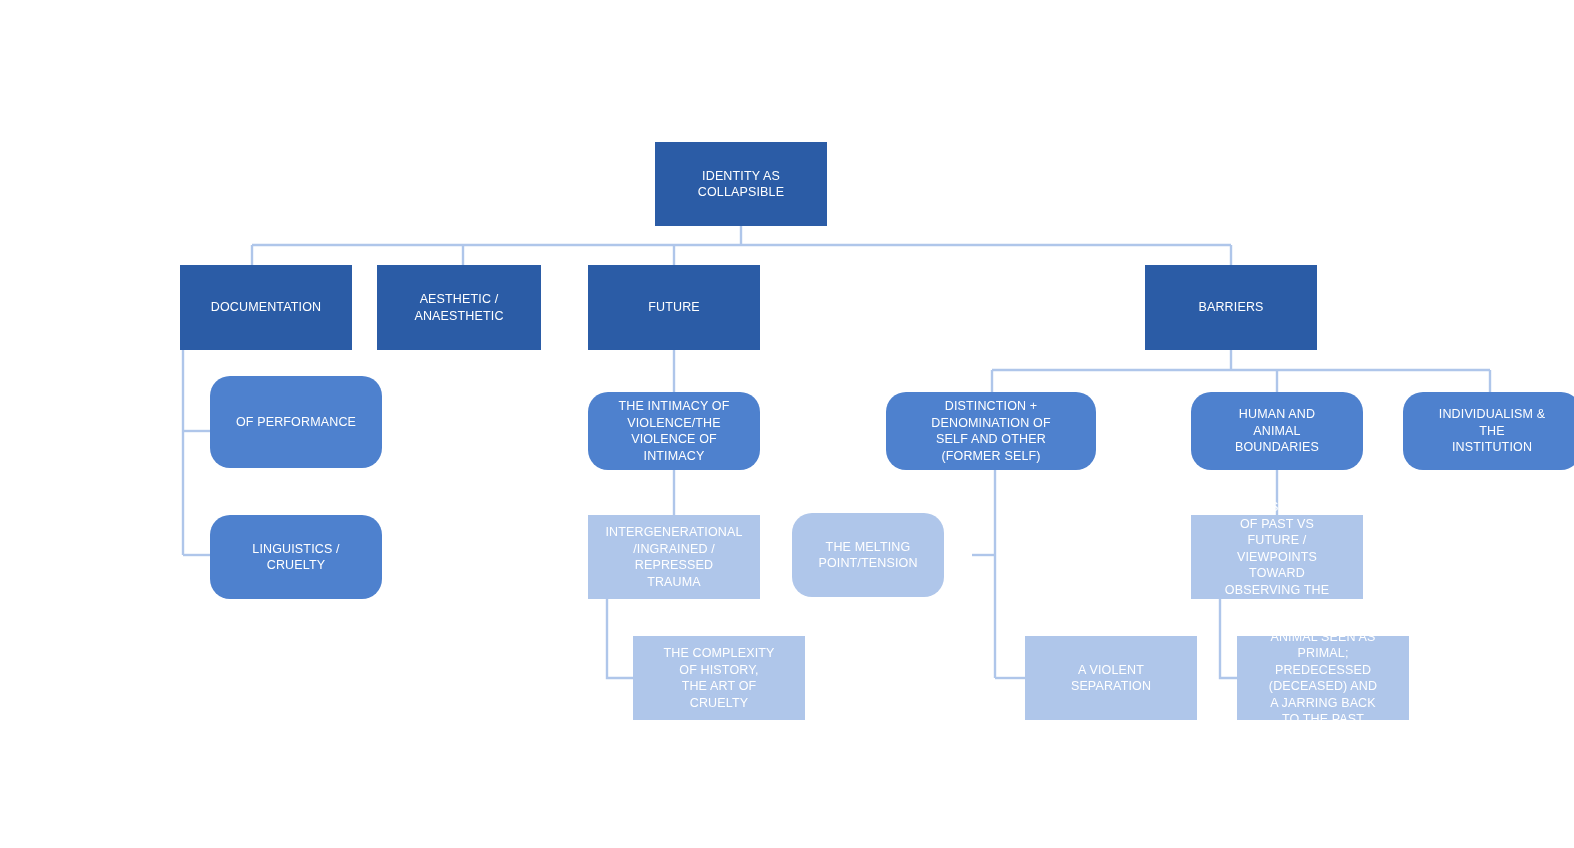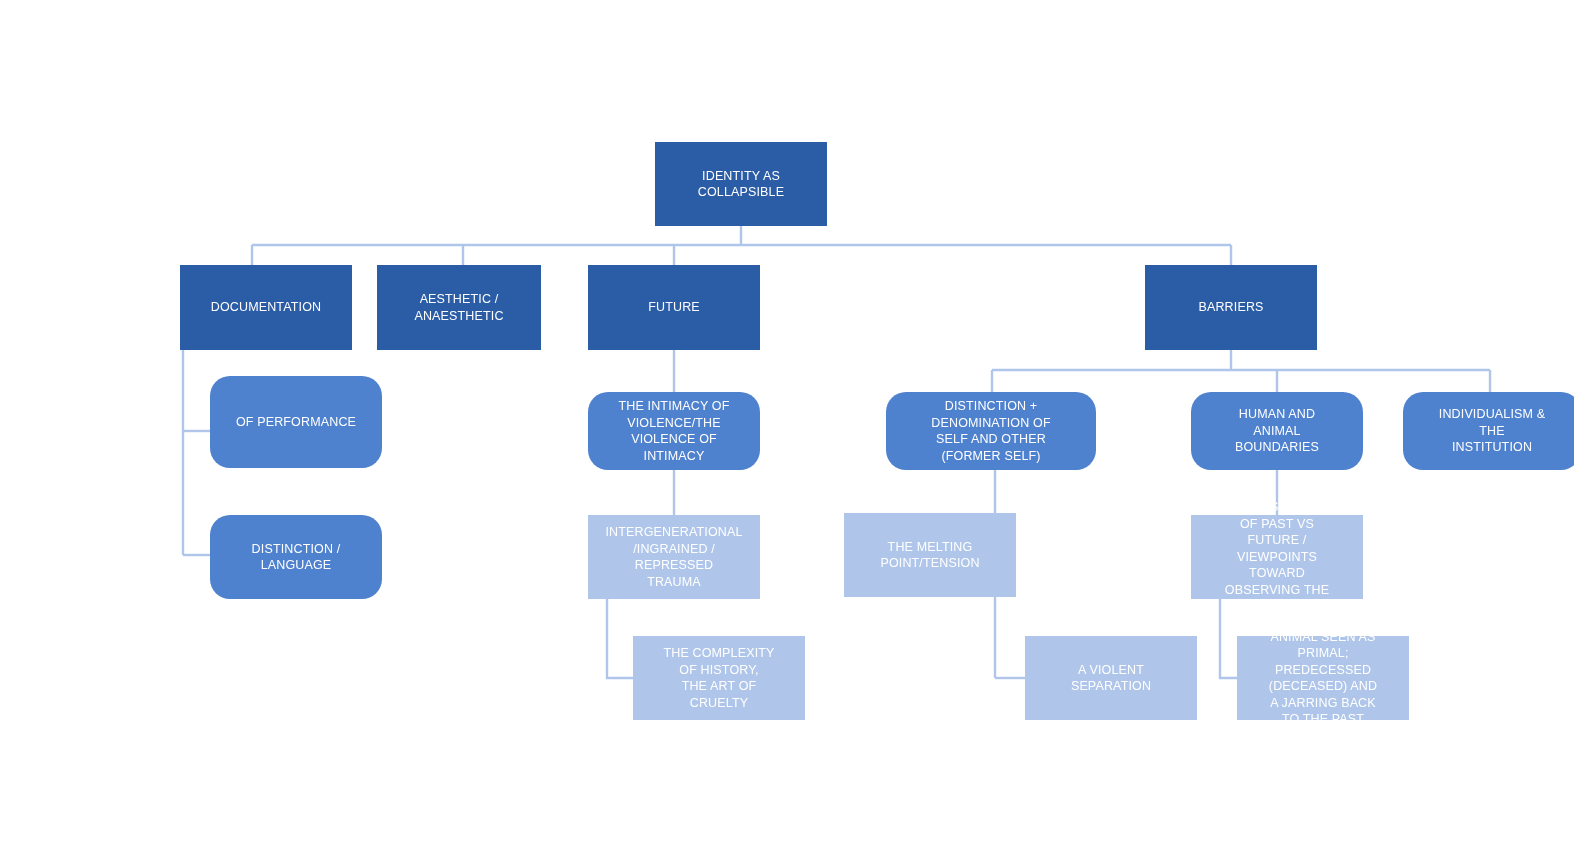"DISTINCTION / LANGUAGE" span { text: DISTINCTION / LANGUAGE -> LINGUISTICS / CRUELTY }
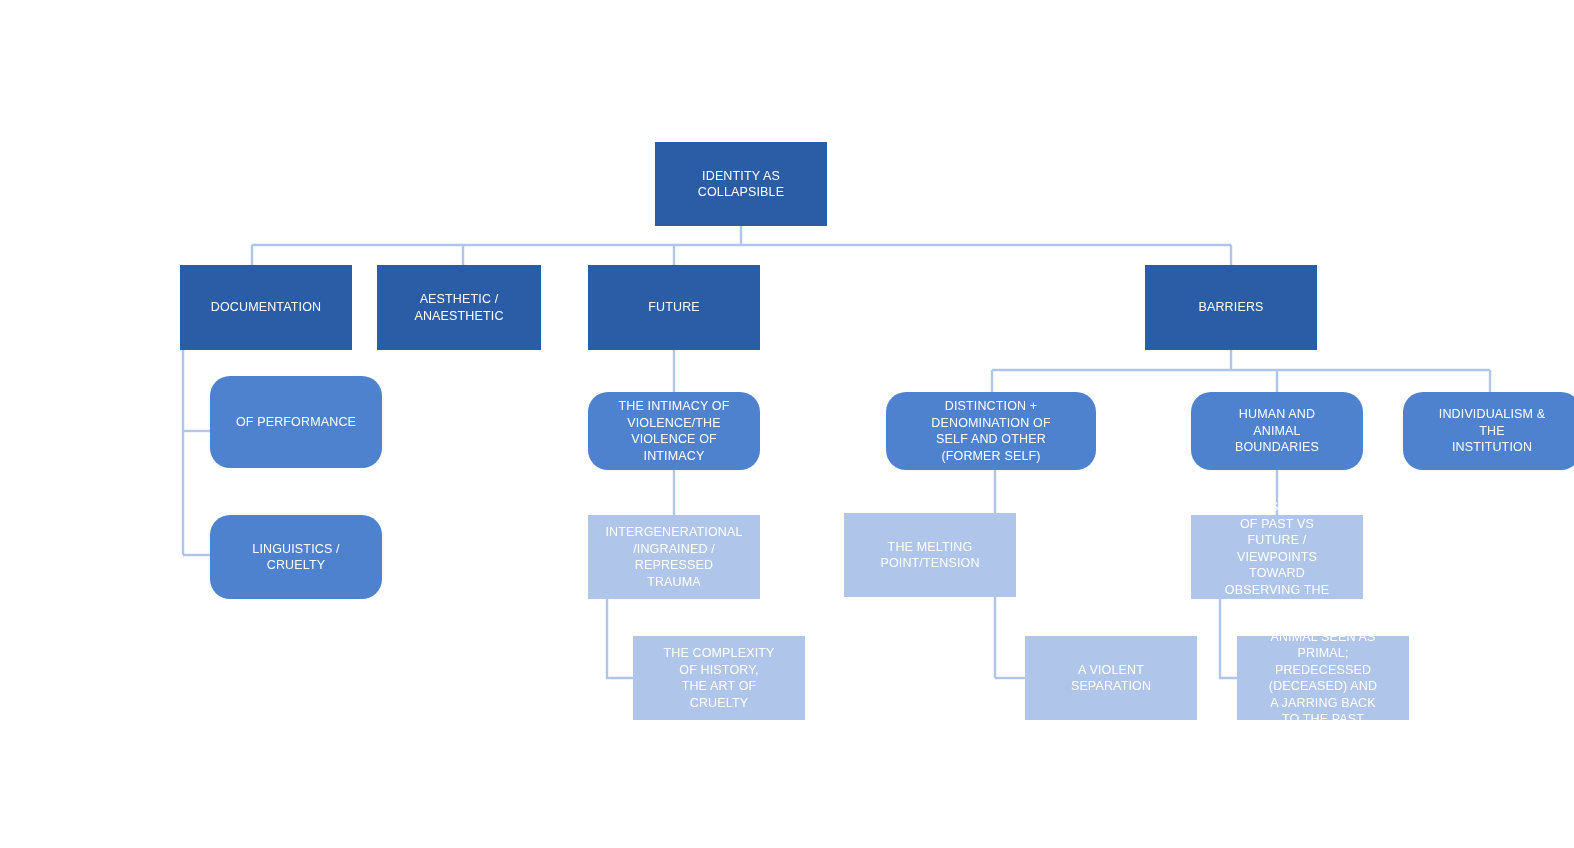"THE MELTING POINT/TENSION" div.node { border-radius: none -> 20px; left: 844px -> 792px; width: 172px -> 152px }
